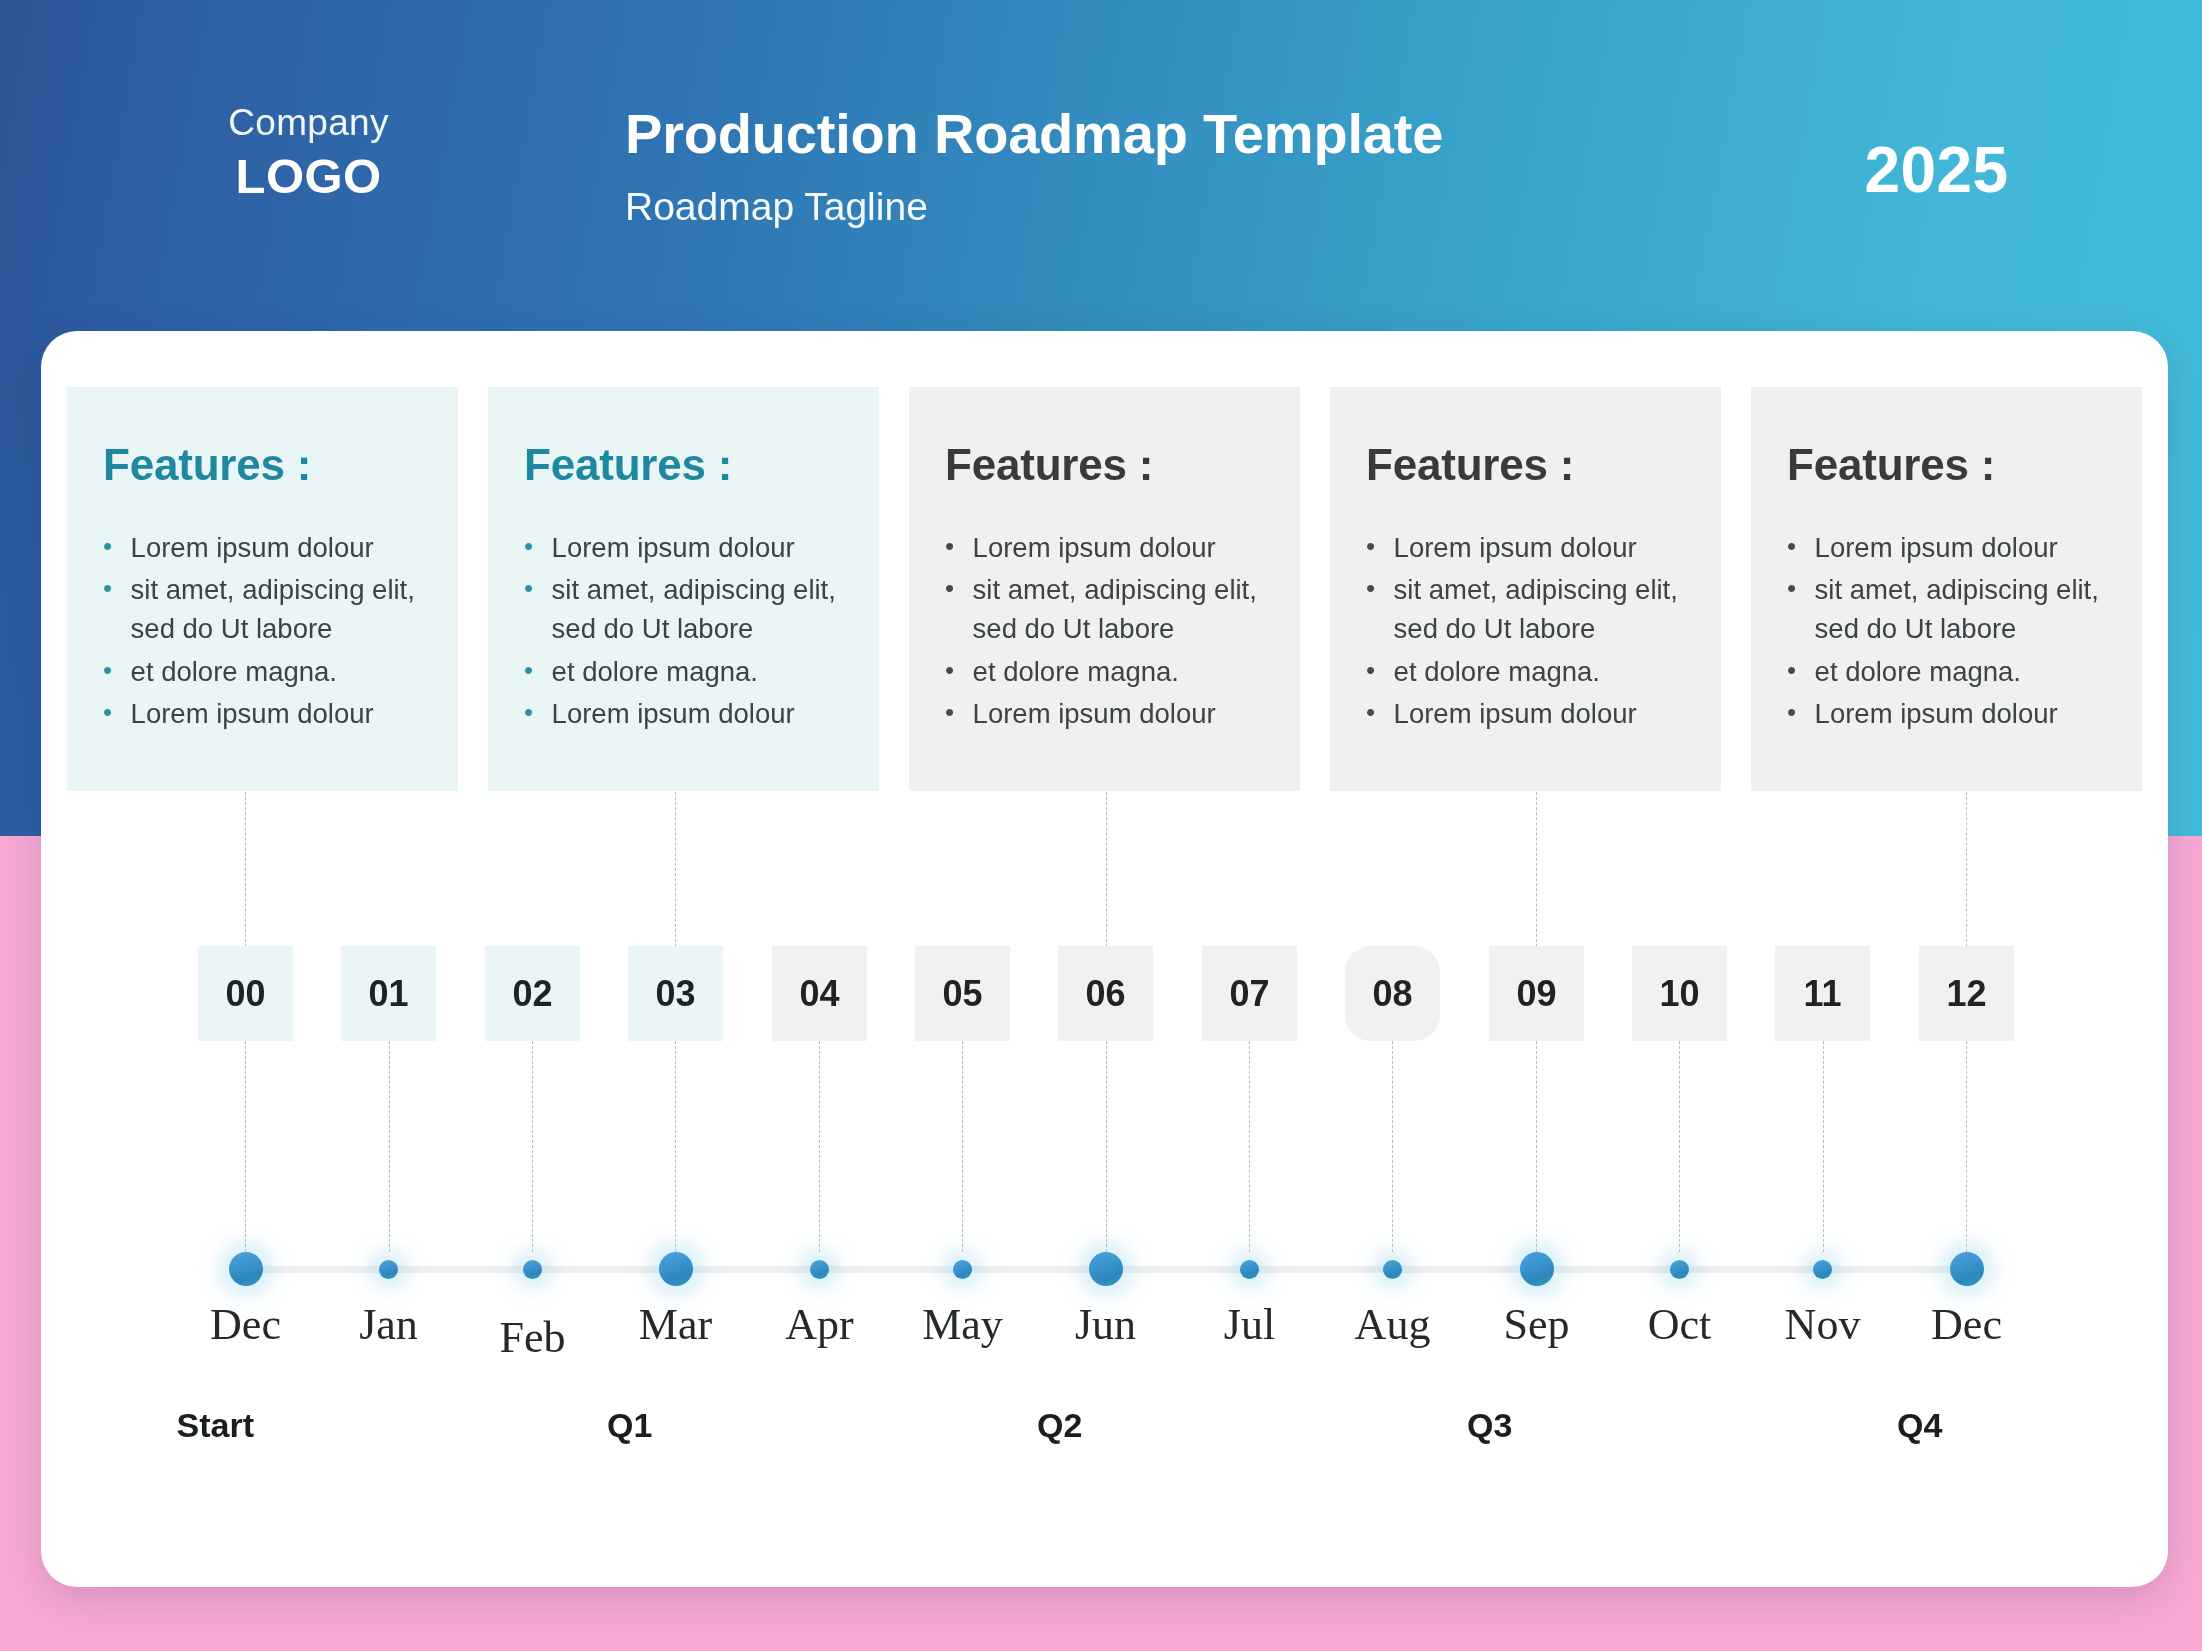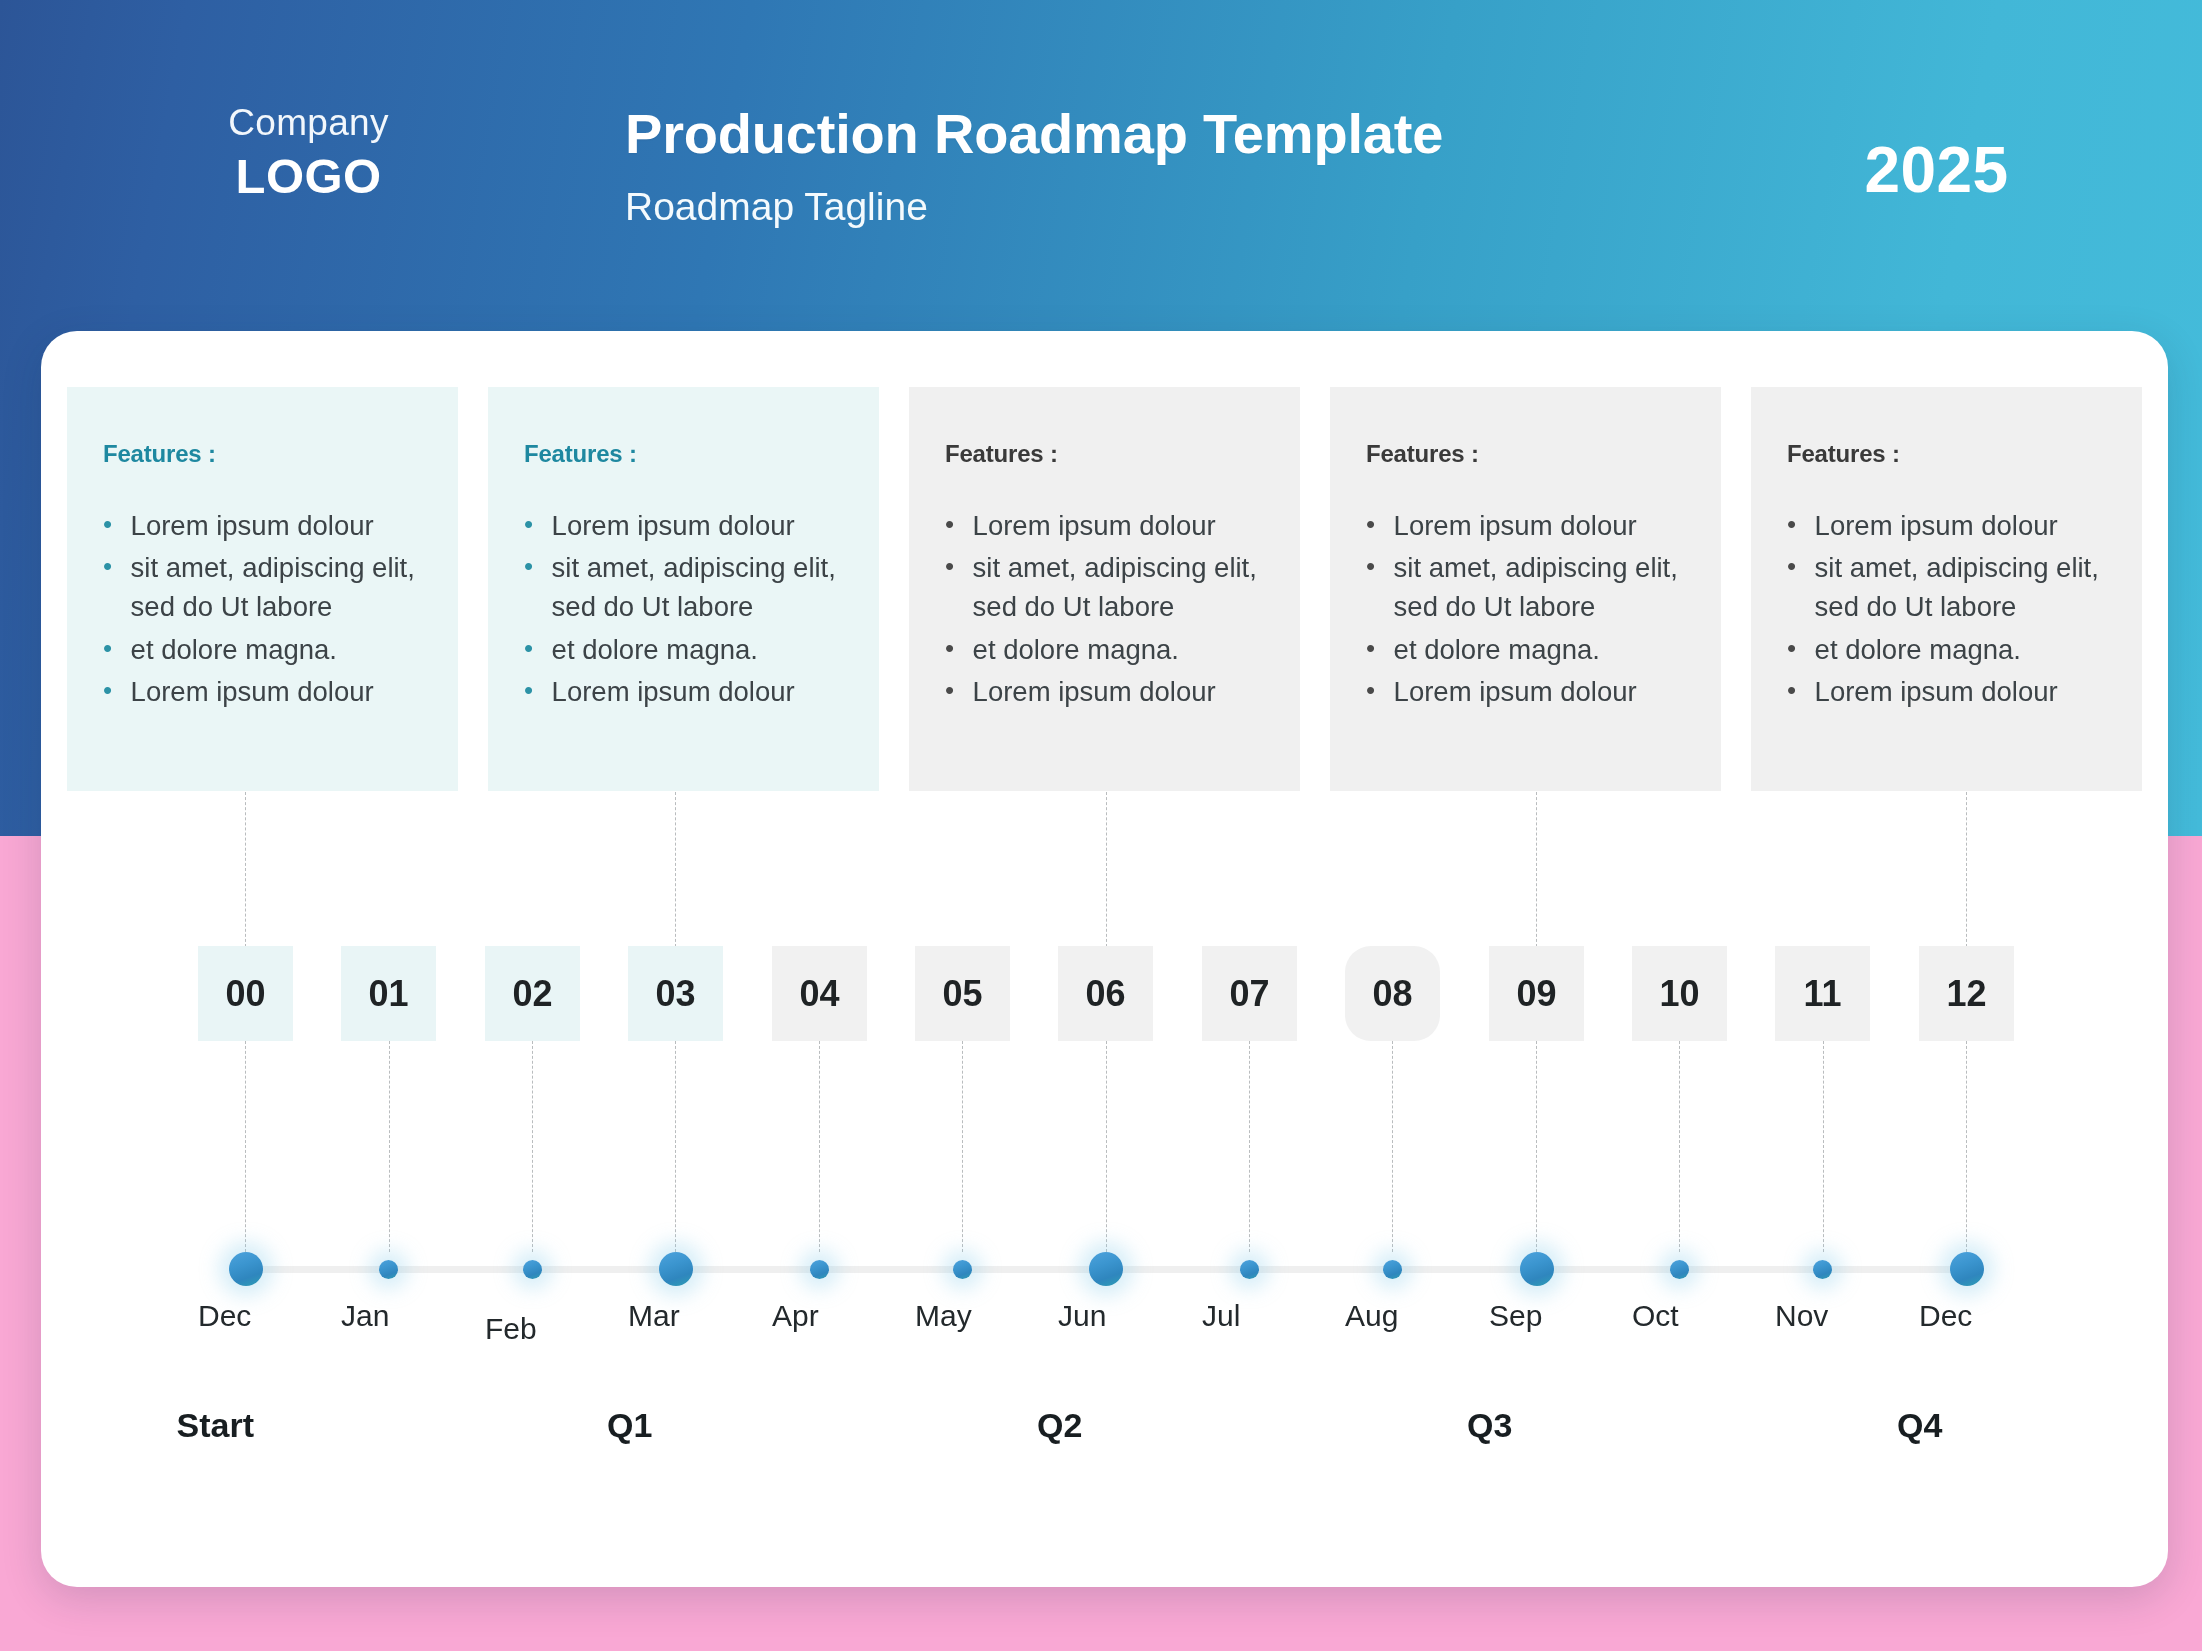"Features :" .card-heading { font-size: 24px -> 44px }
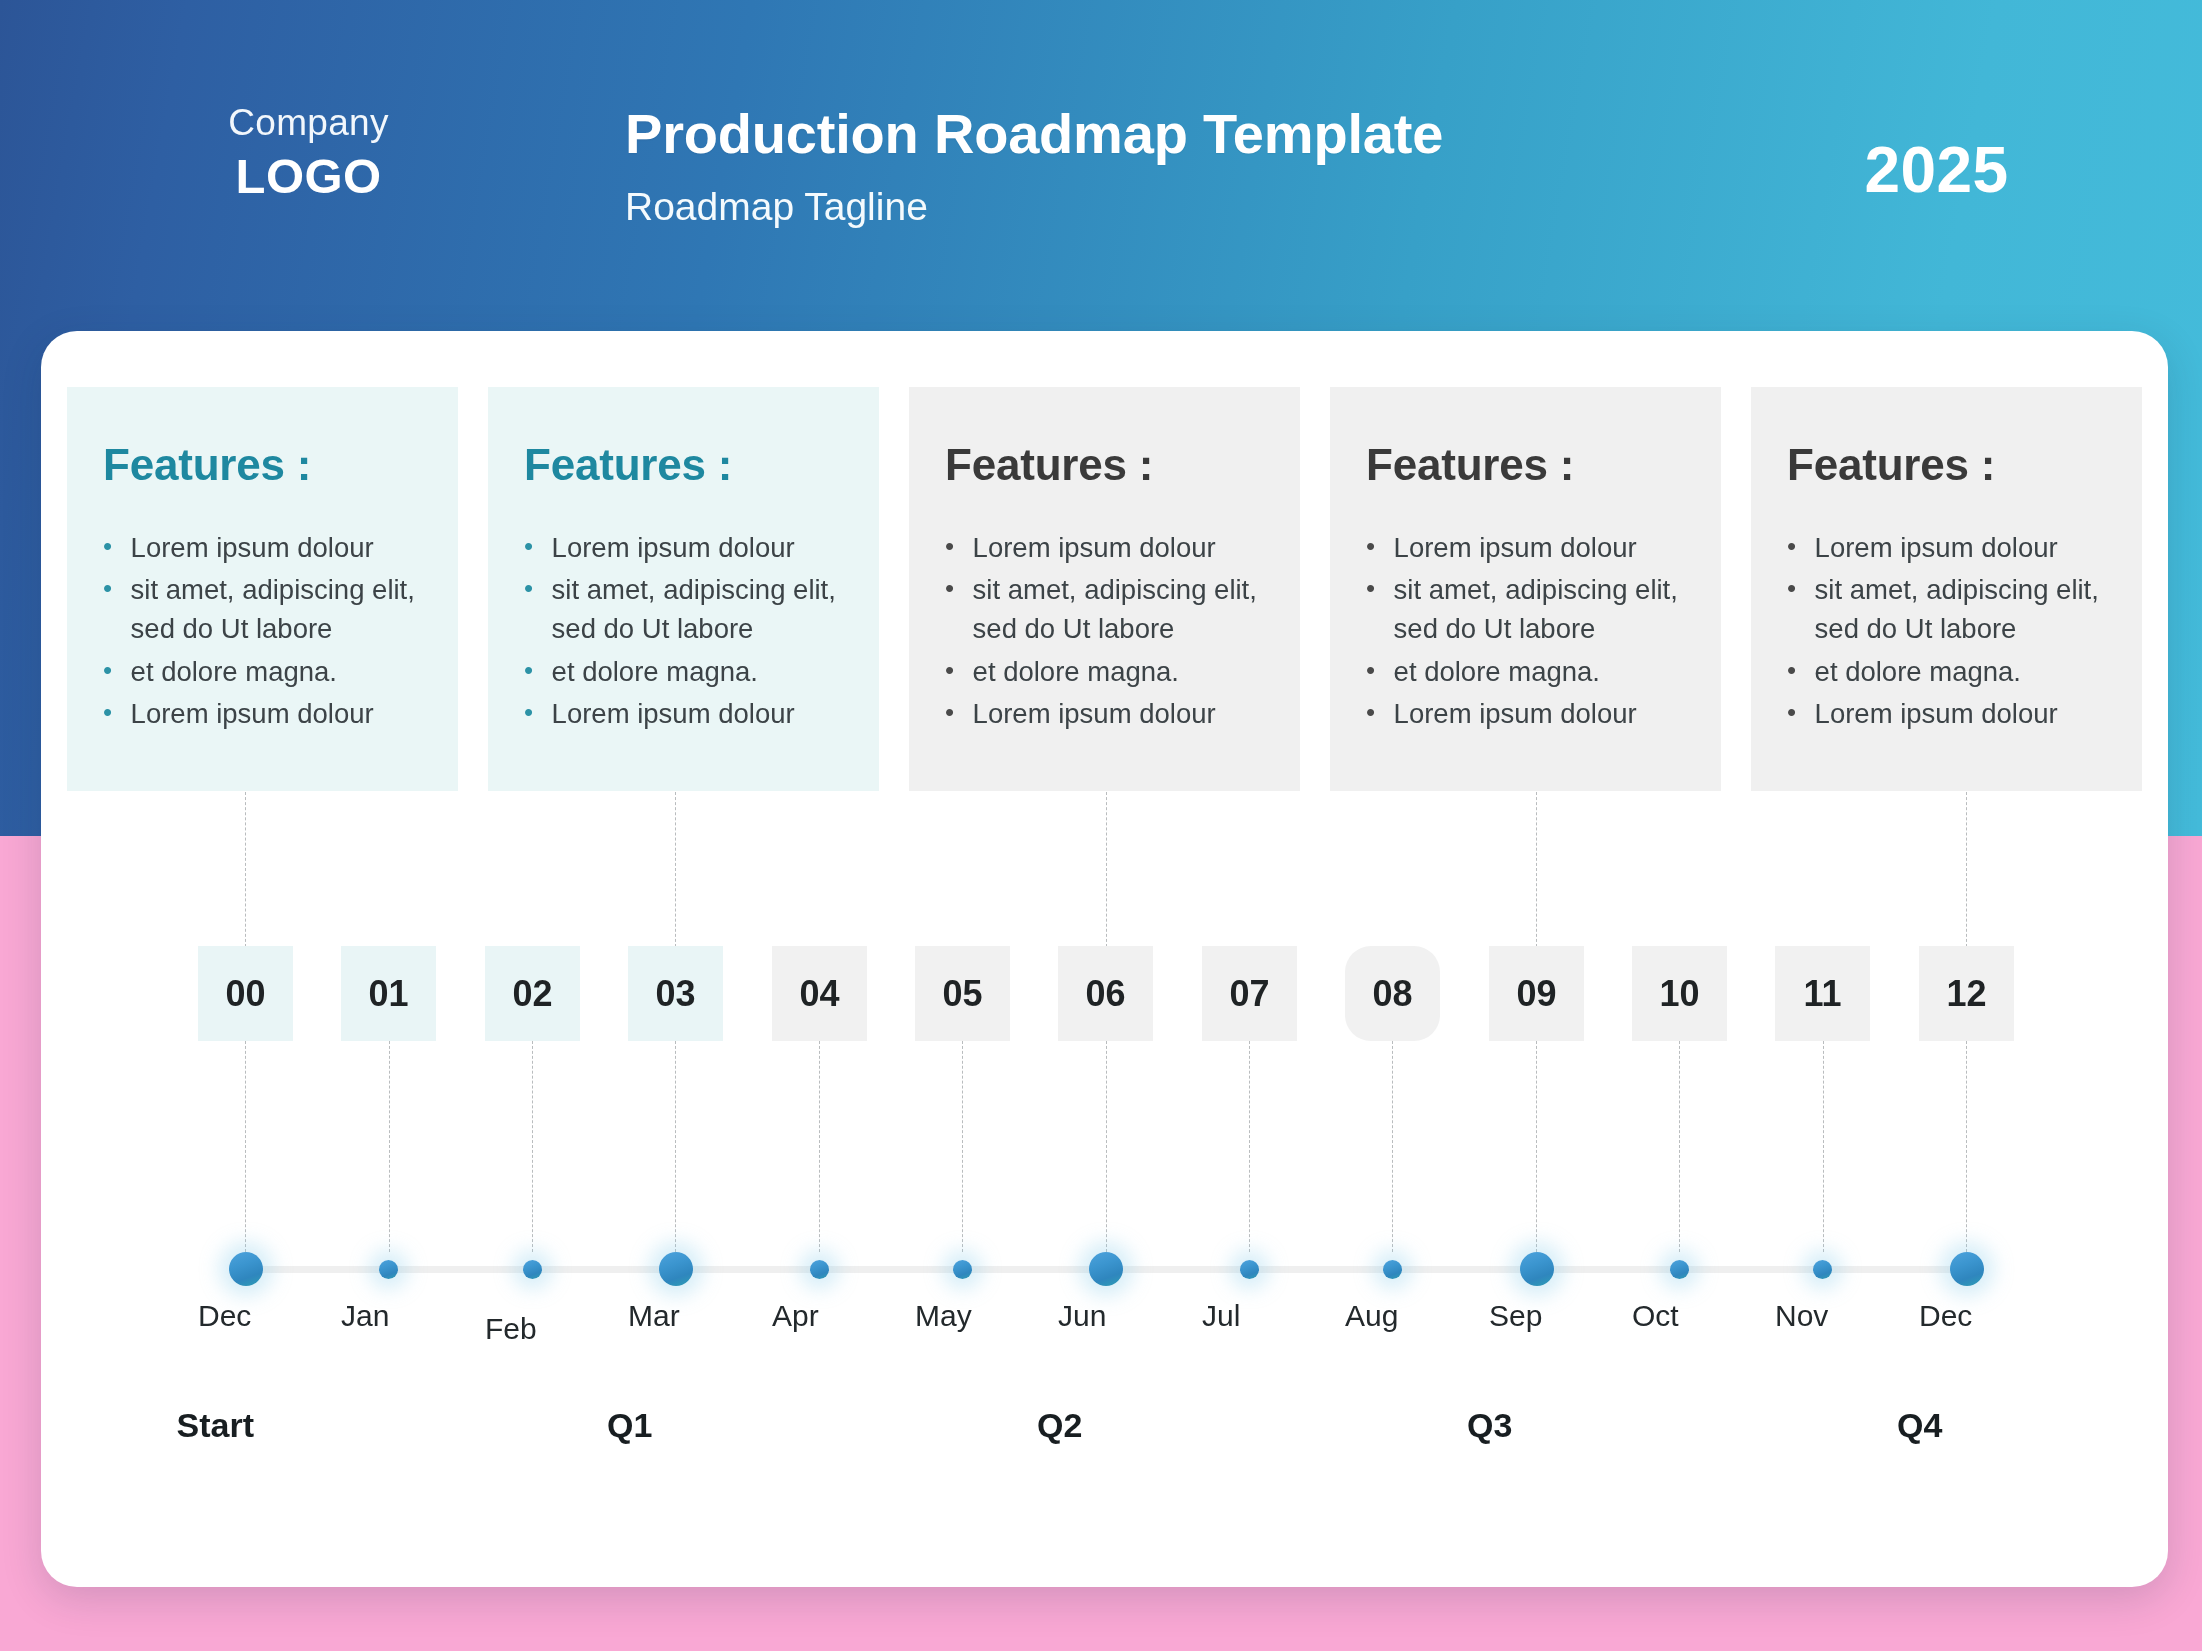"Dec" .month-label { font-family: none -> Liberation Serif, serif; font-size: 30px -> 44px; text-align: none -> center }
